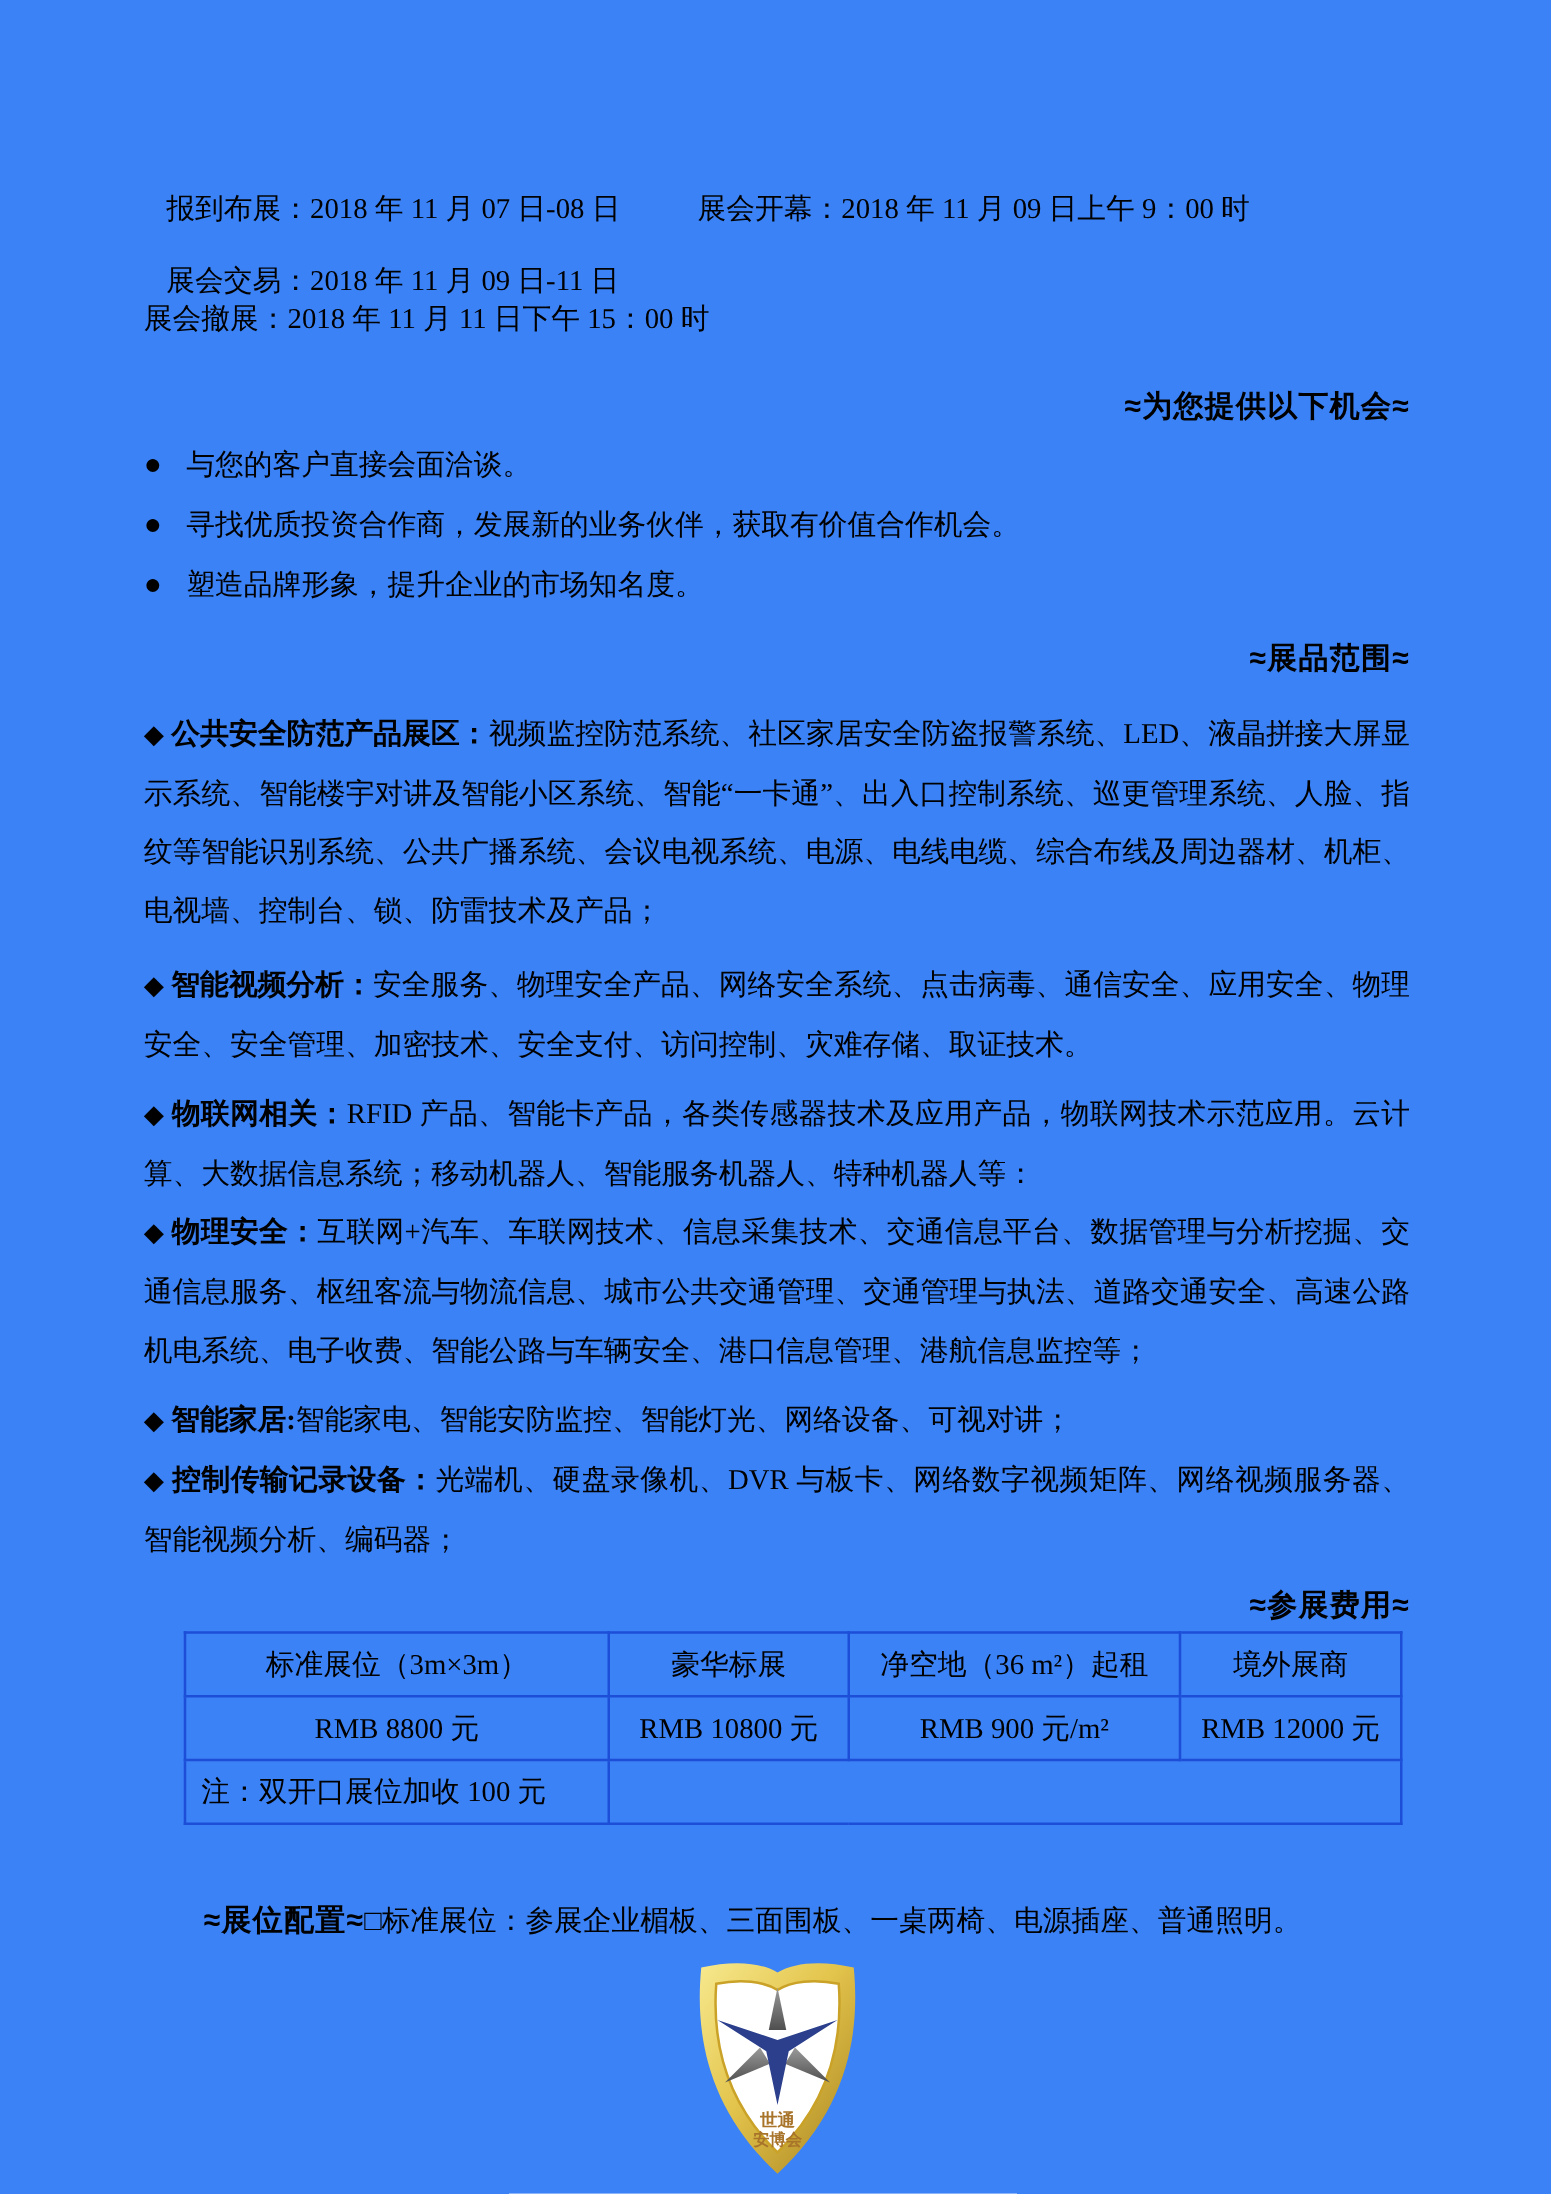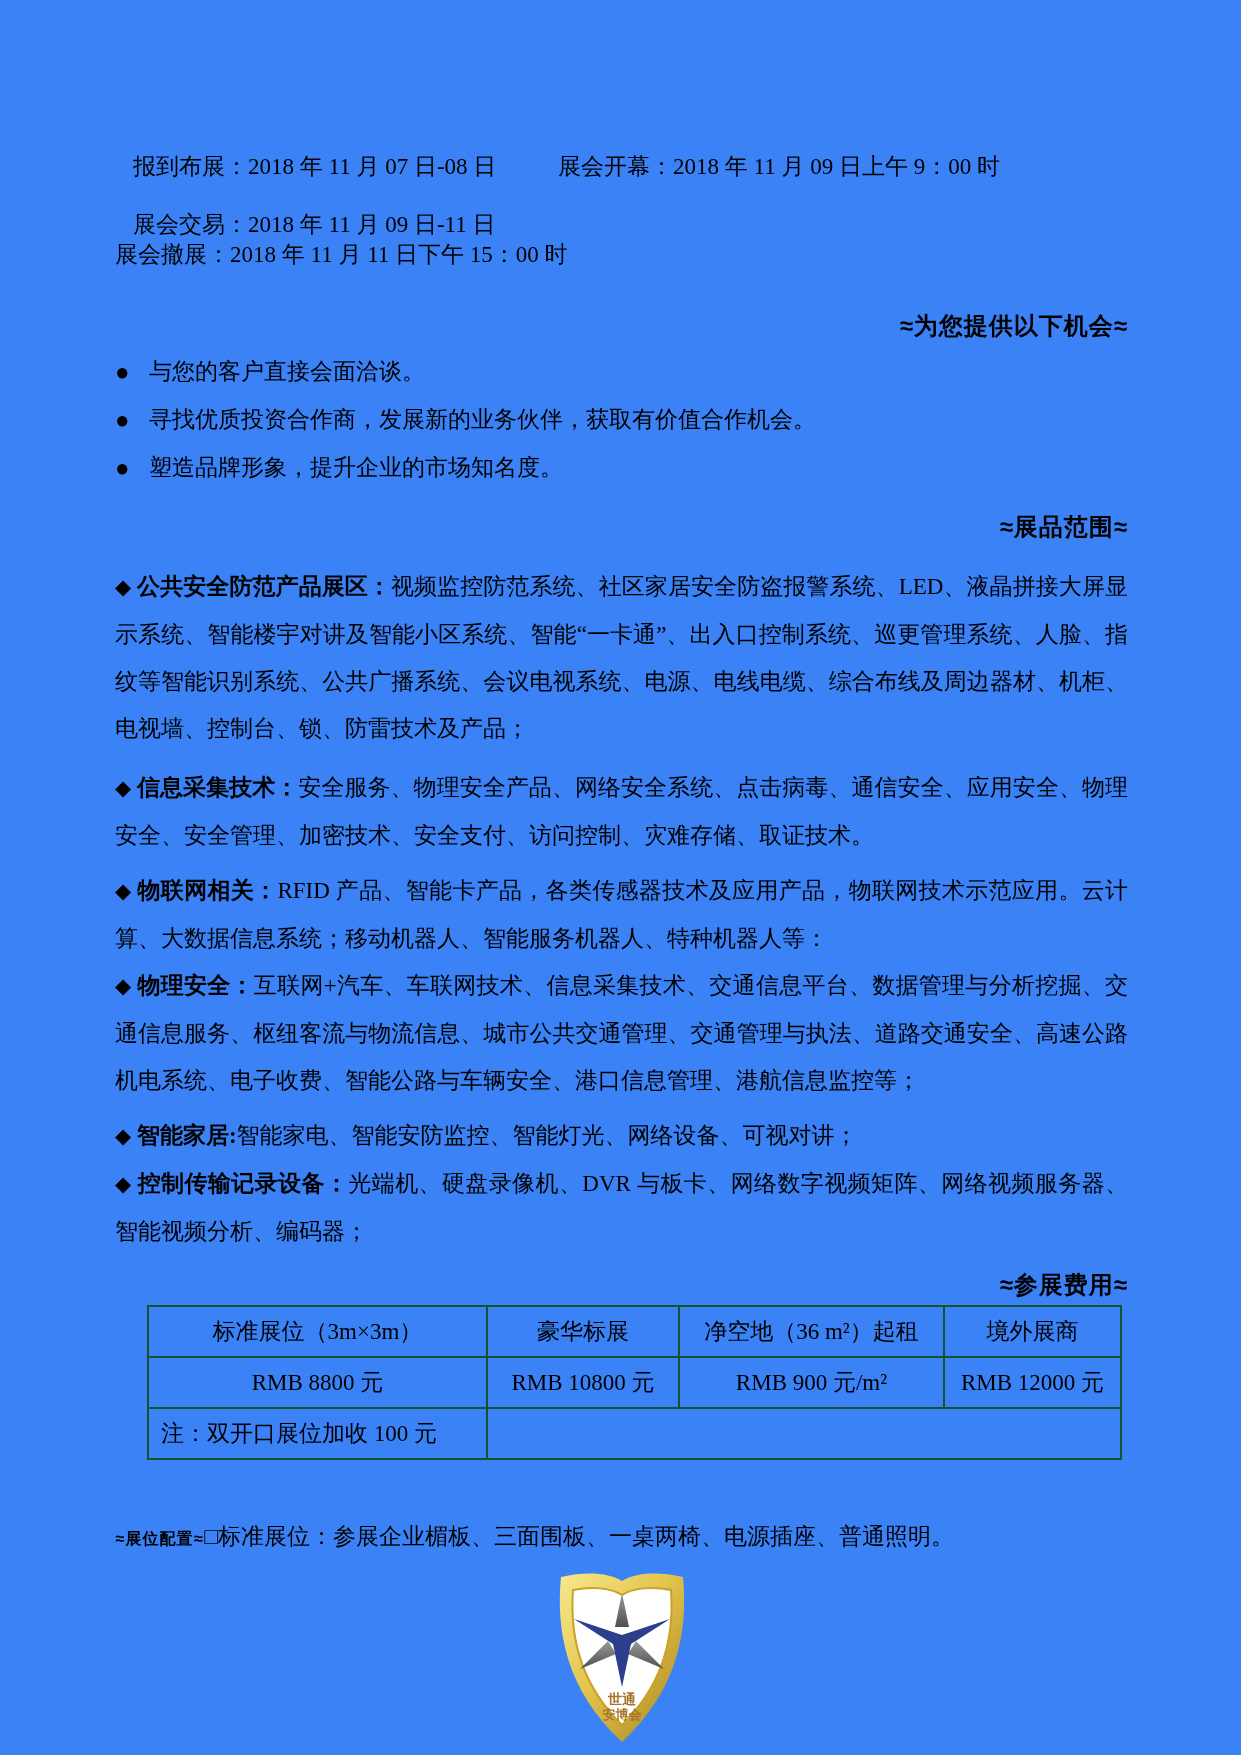"信息采集技术：" span.lbl { text: 信息采集技术 -> 智能视频分析 }
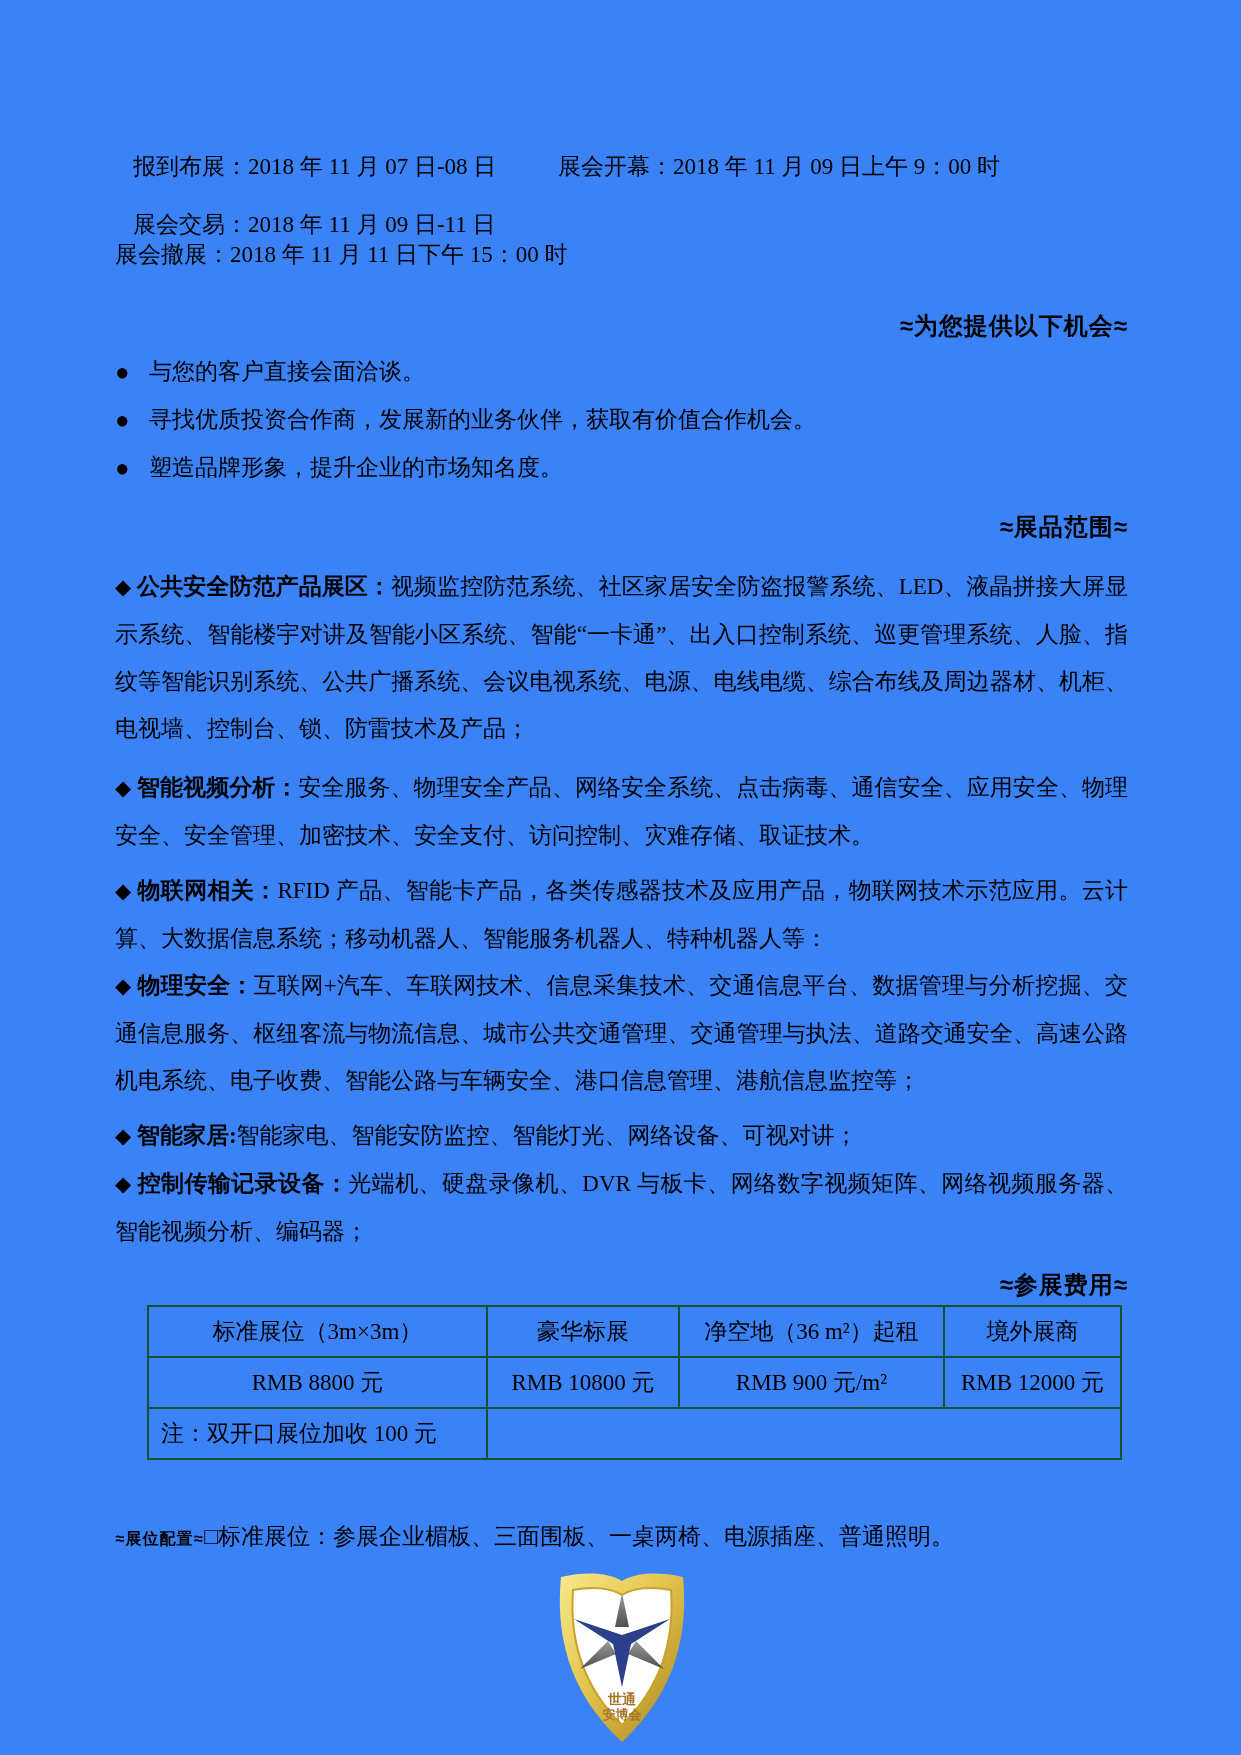"标准展位（3m×3m）" table.fees td { border: 2px solid #14532d -> 2px solid #1d4ed8 }
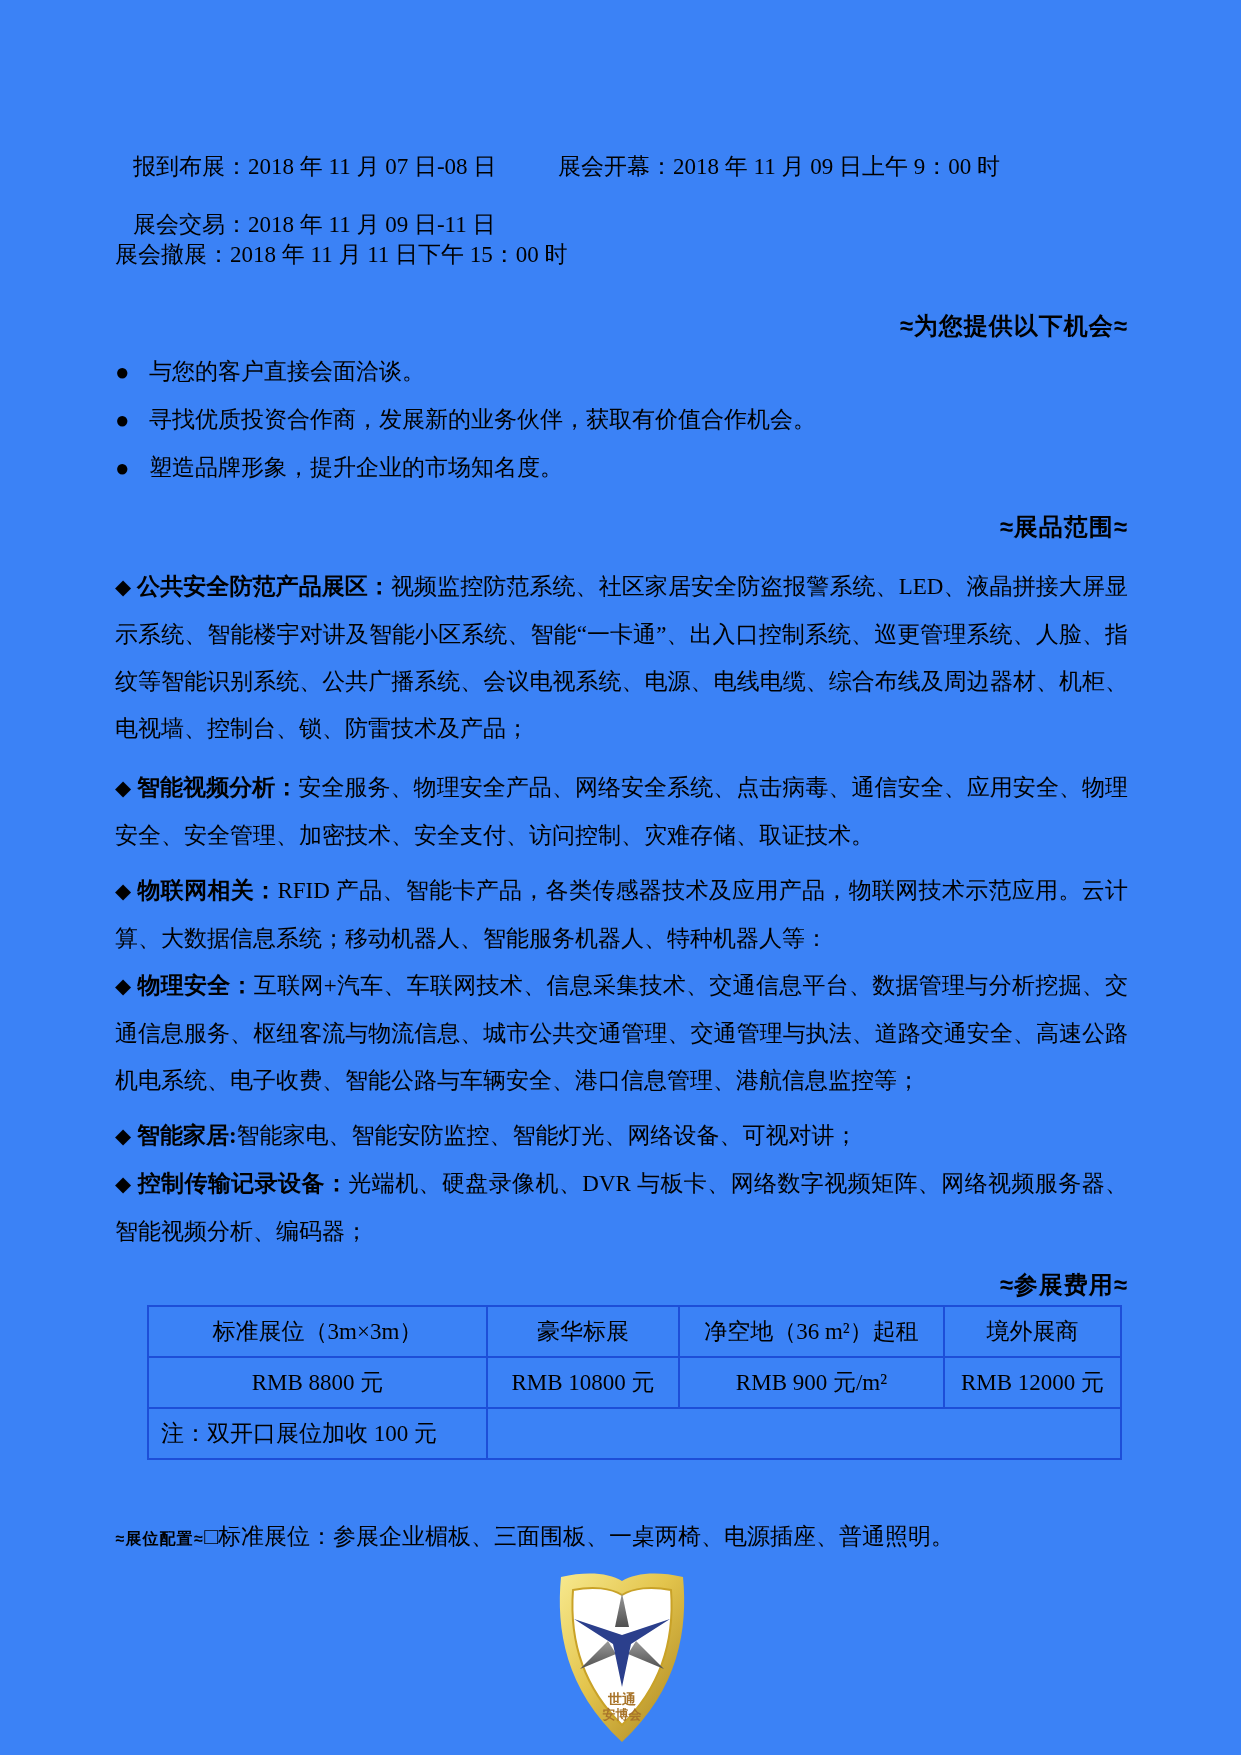"≈展位配置≈" .booth-line .bh { font-family: Liberation Mono, monospace -> Liberation Sans, sans-serif; font-size: 16px -> 24px; margin-left: none -> 48px }
